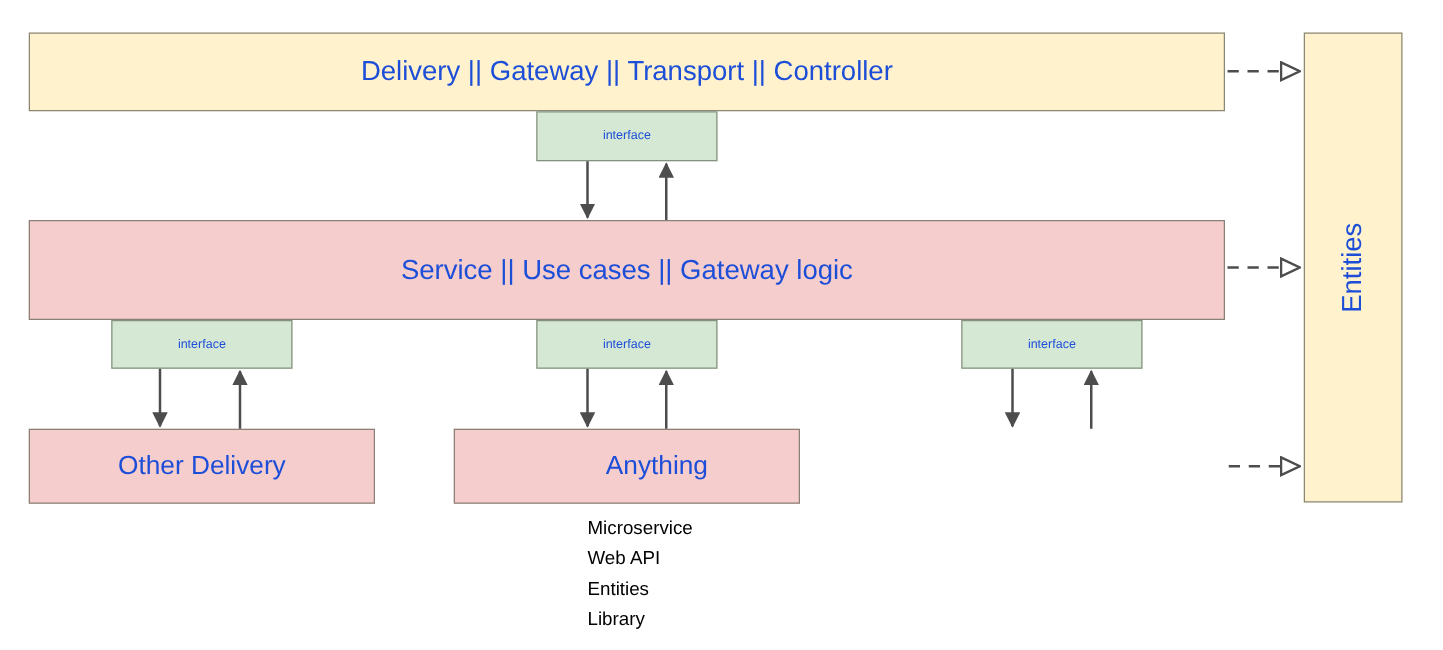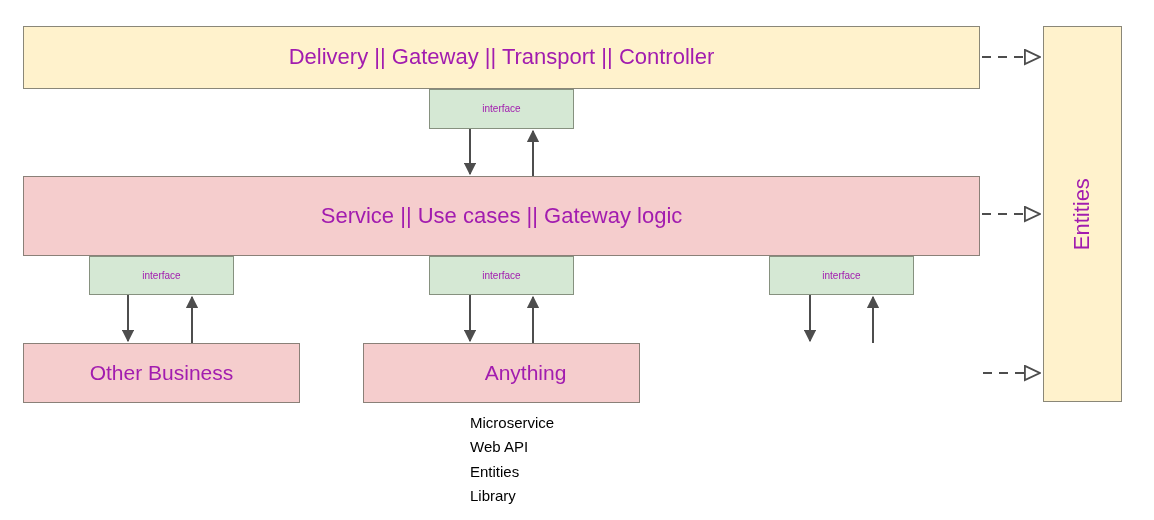"Delivery || Gateway || Transport" .node { color: #a21caf -> #1d4ed8 }
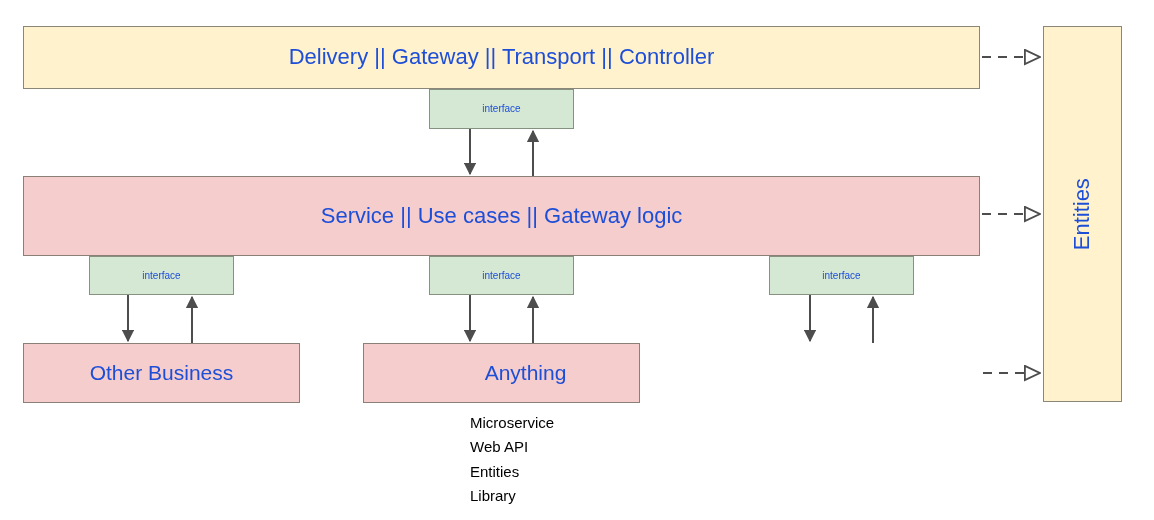"Other Business" span { text: Business -> Delivery }
